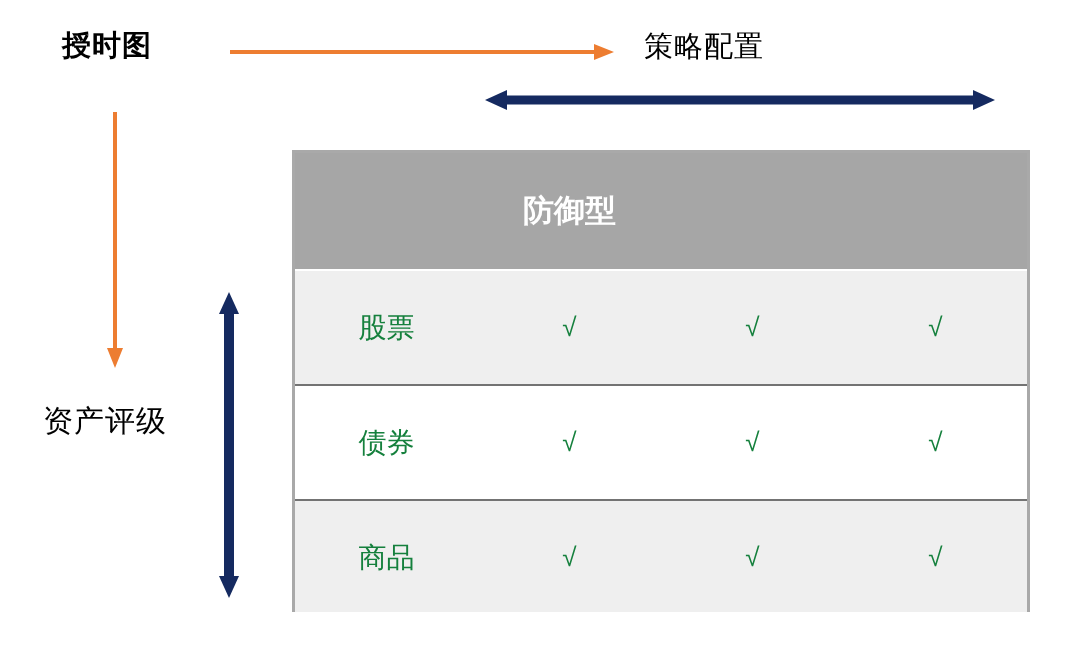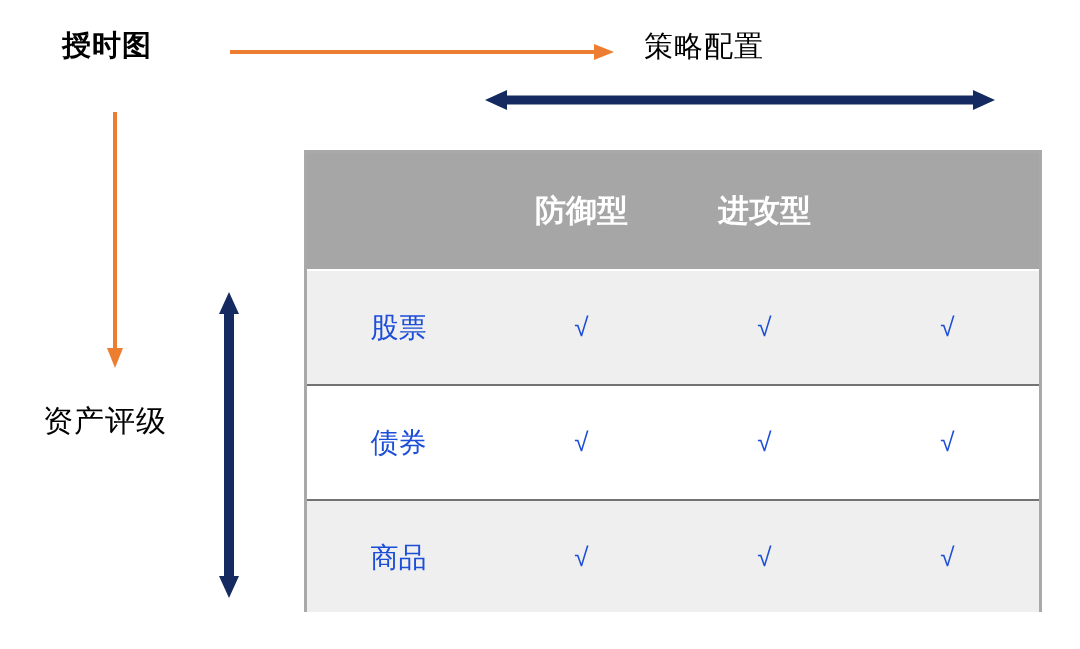"防御型" .matrix-table { margin-left: 12px -> none }
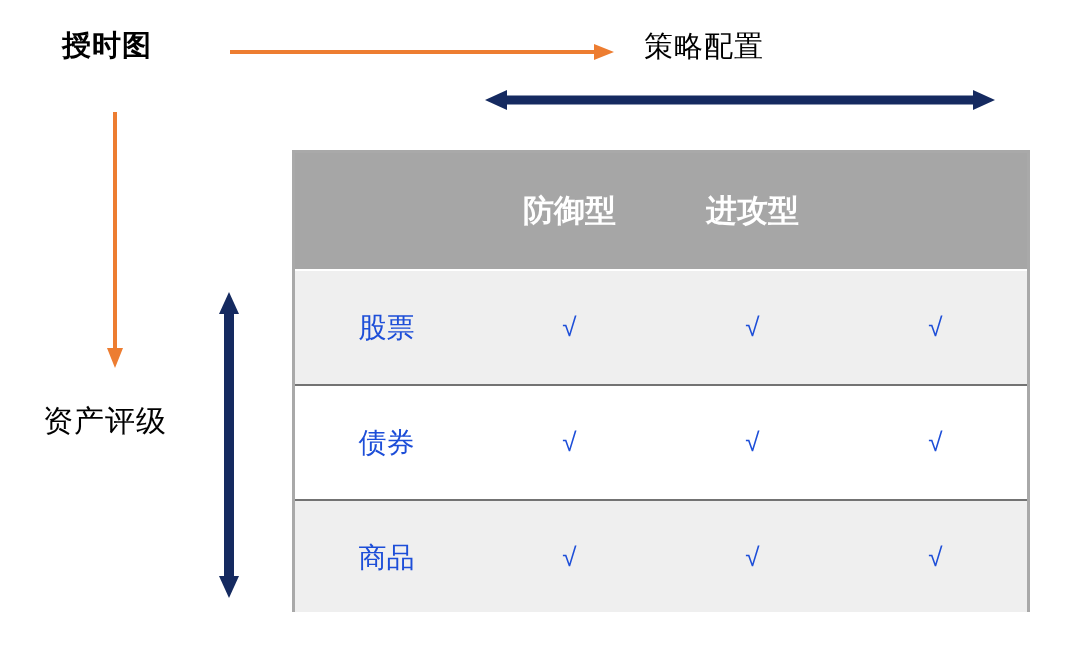"进攻型" div.cell { html: <div>进攻型</div> -> none }
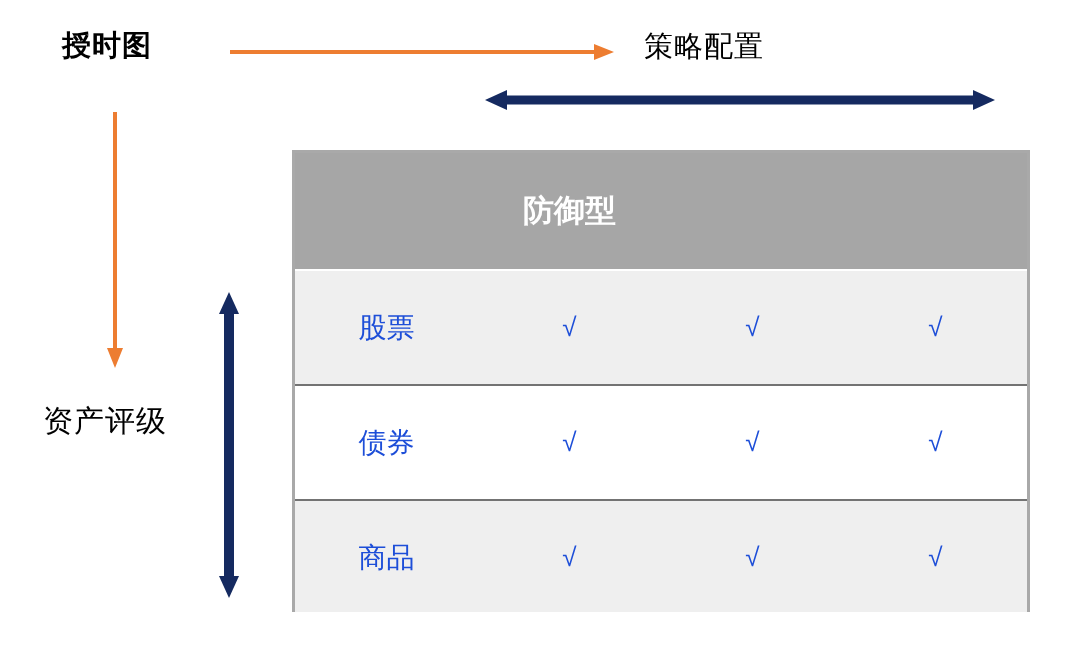"股票" .matrix-row .cell { color: #1d4ed8 -> #15803d }
